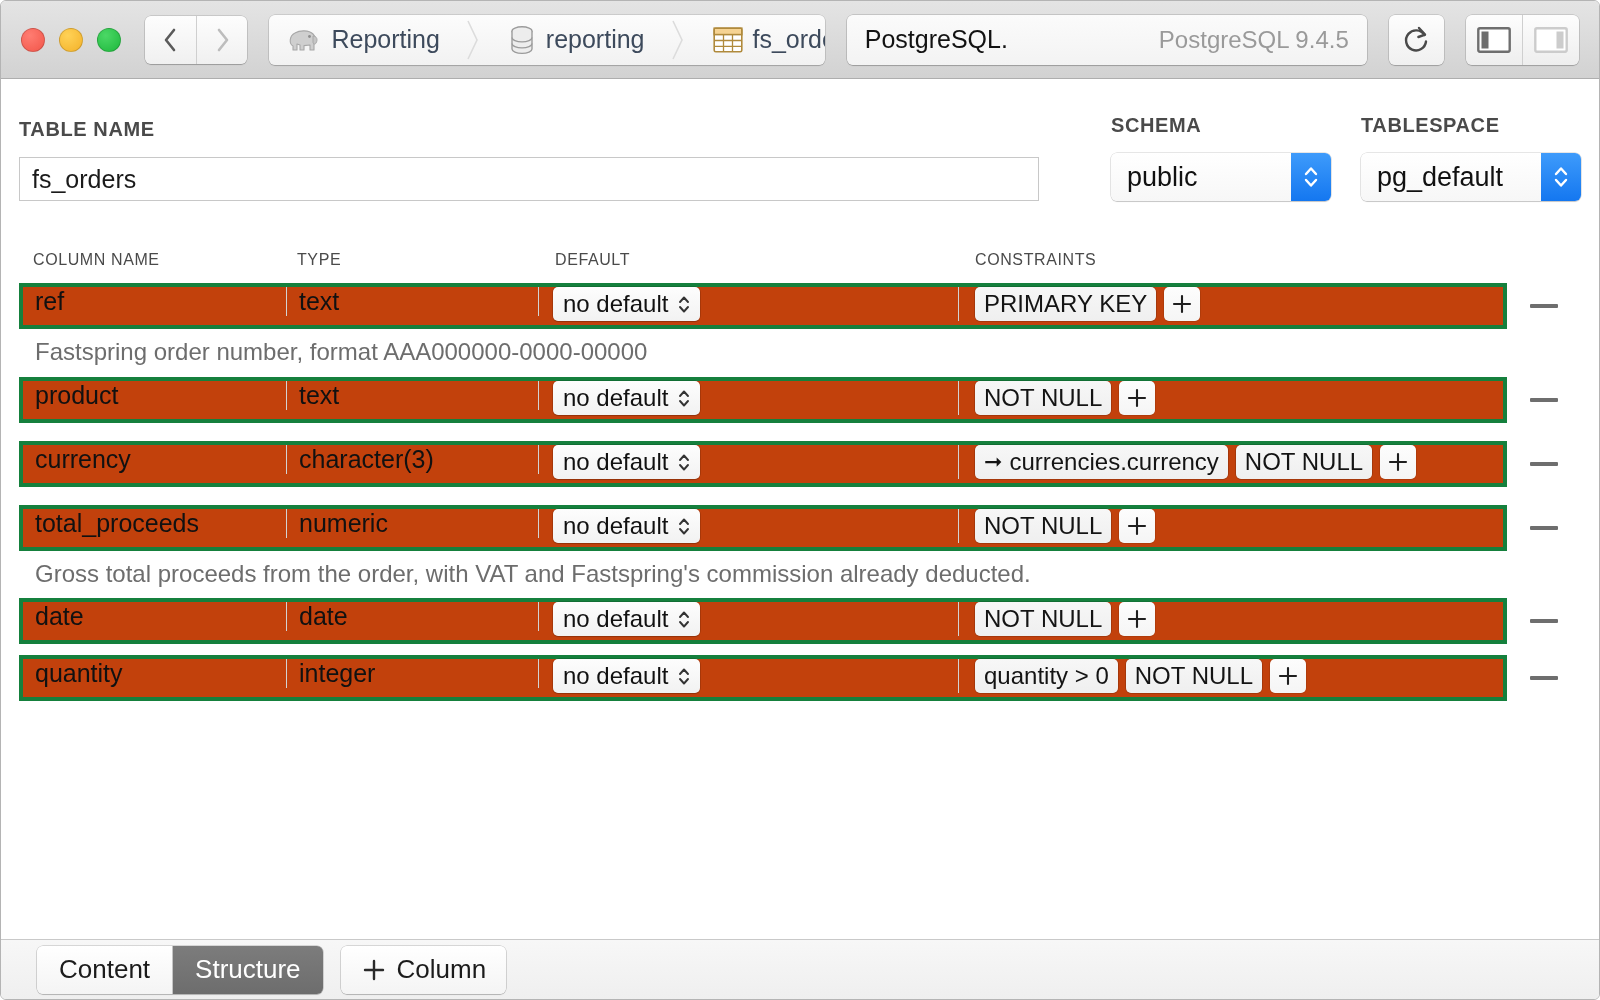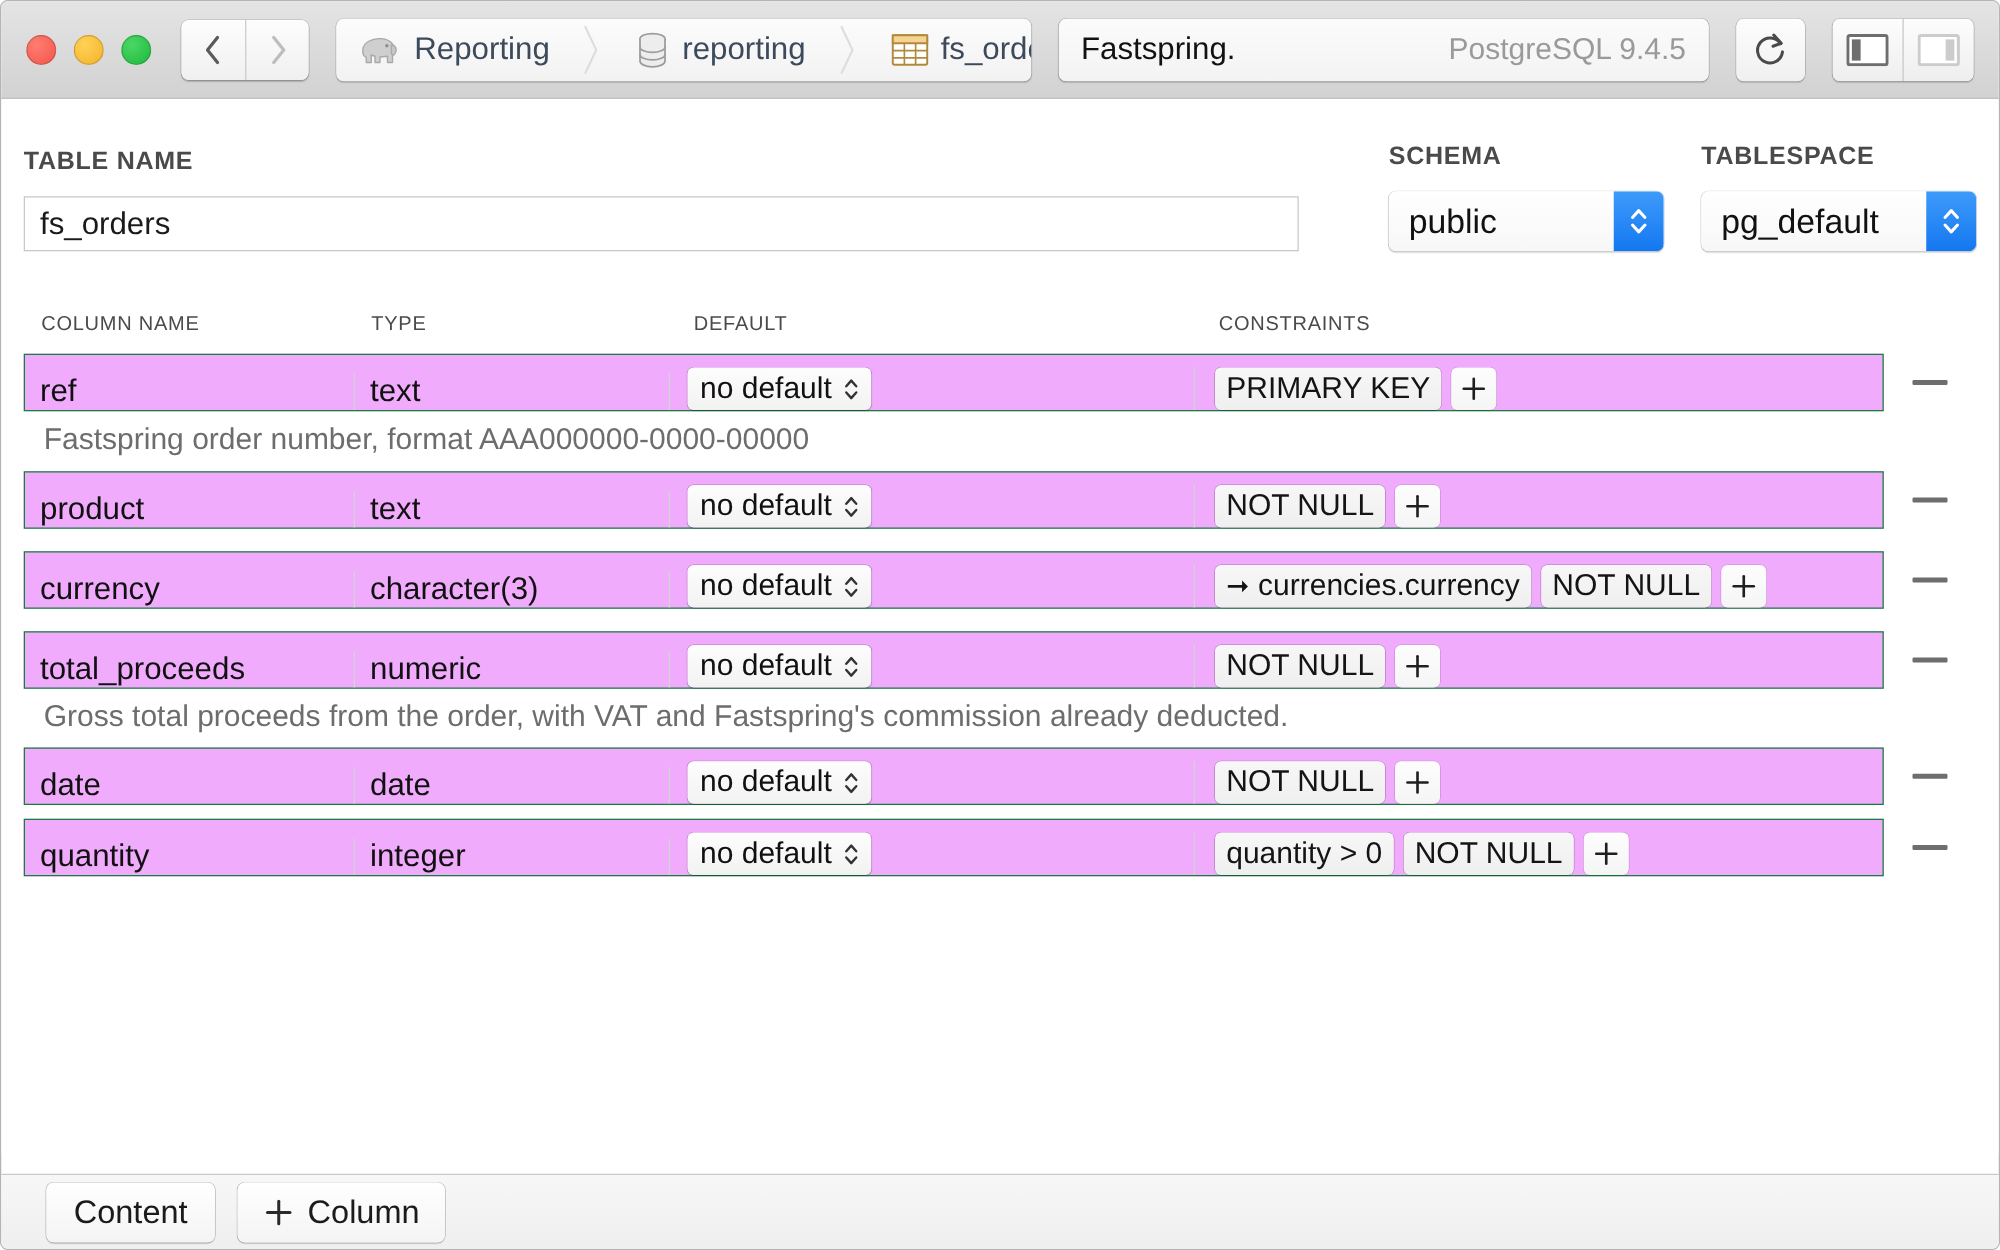"Fastspring." span.status-text { text: Fastspring -> PostgreSQL }
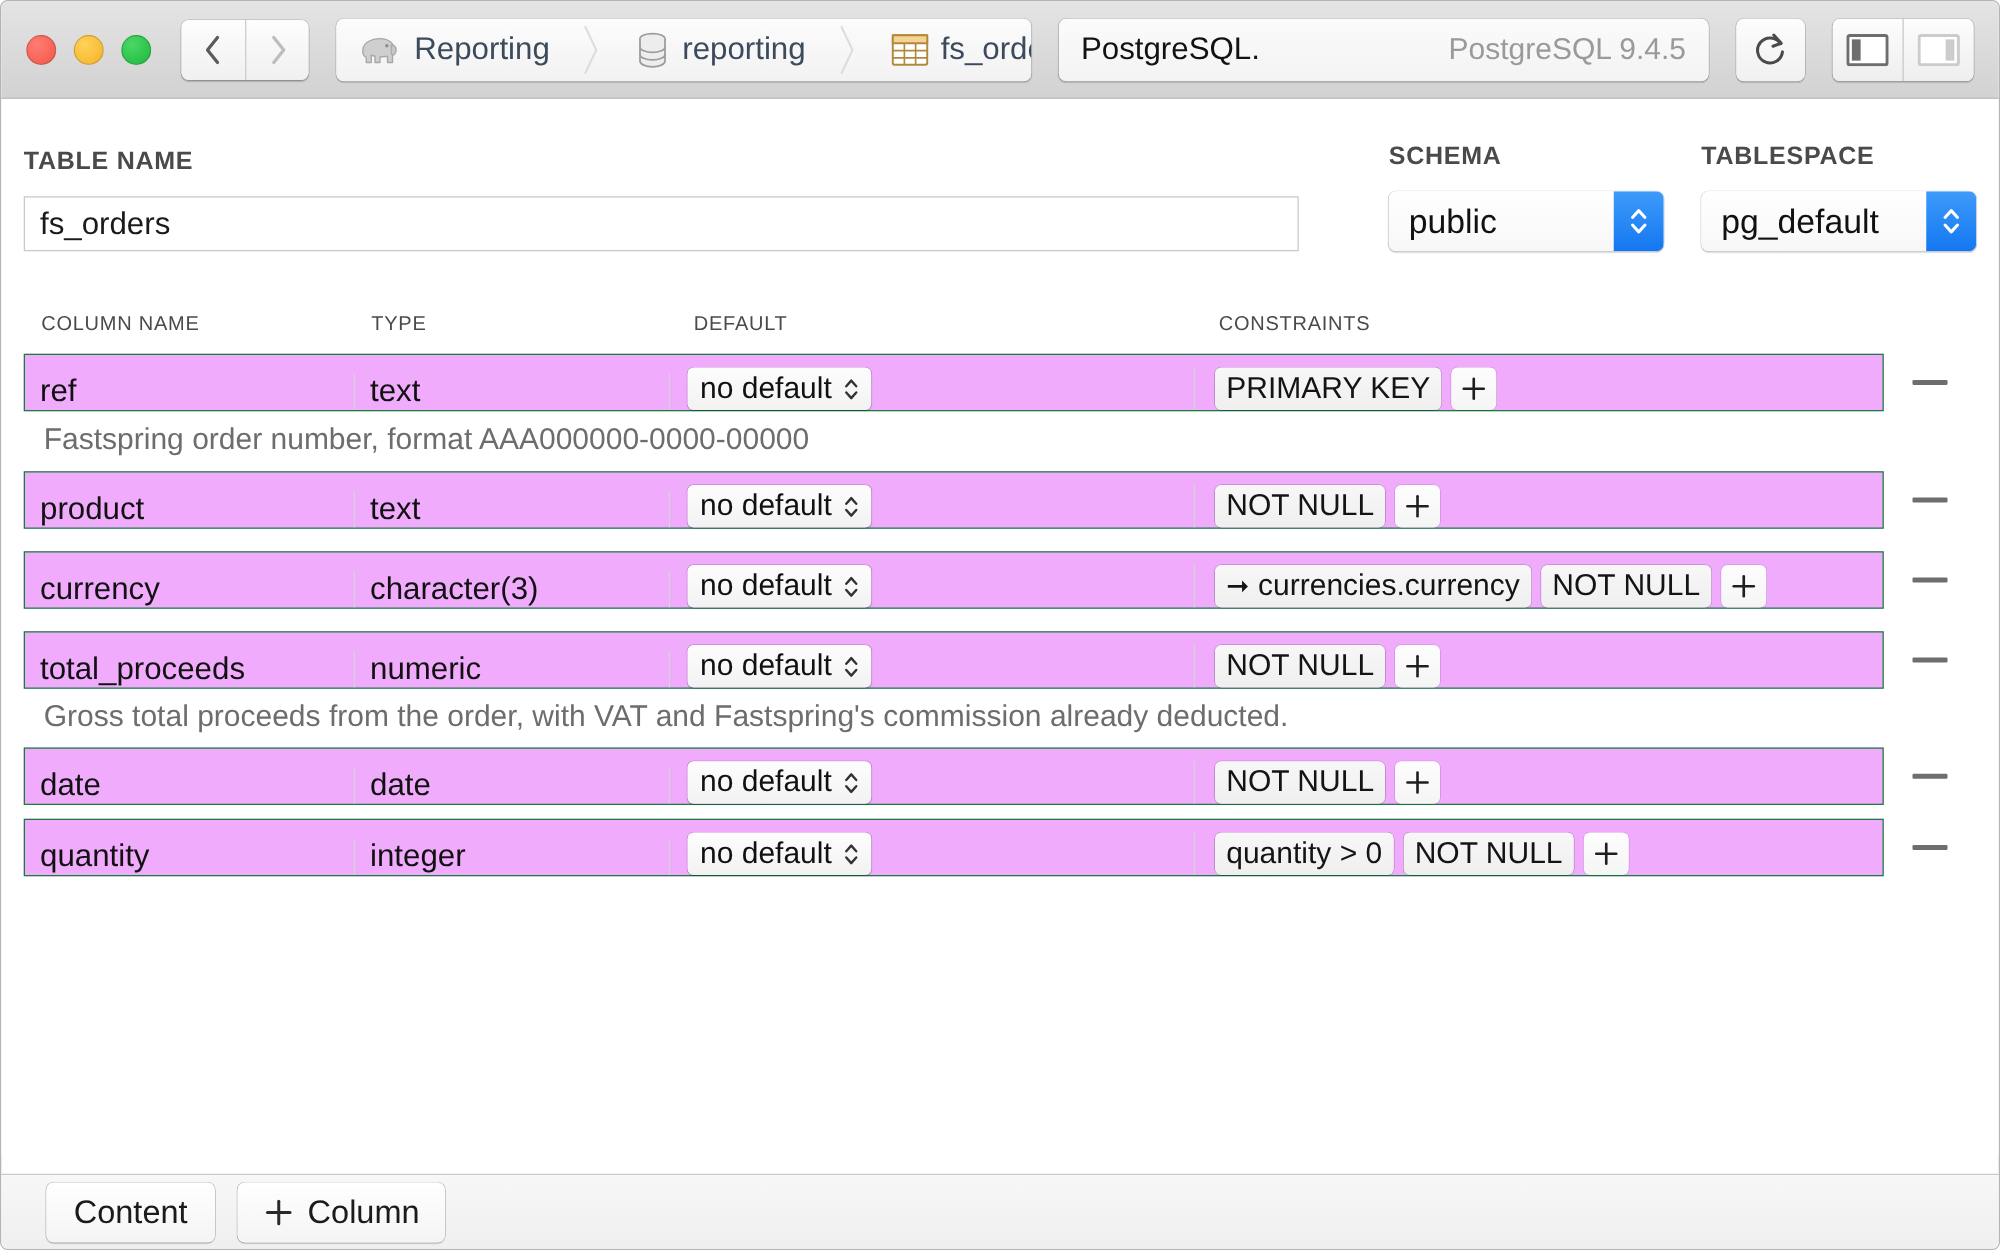"ref" .rowbox { align-items: flex-end -> flex-start; background: #f0abfc -> #c2410c; border: 1px solid #15803d -> 4px solid #15803d }
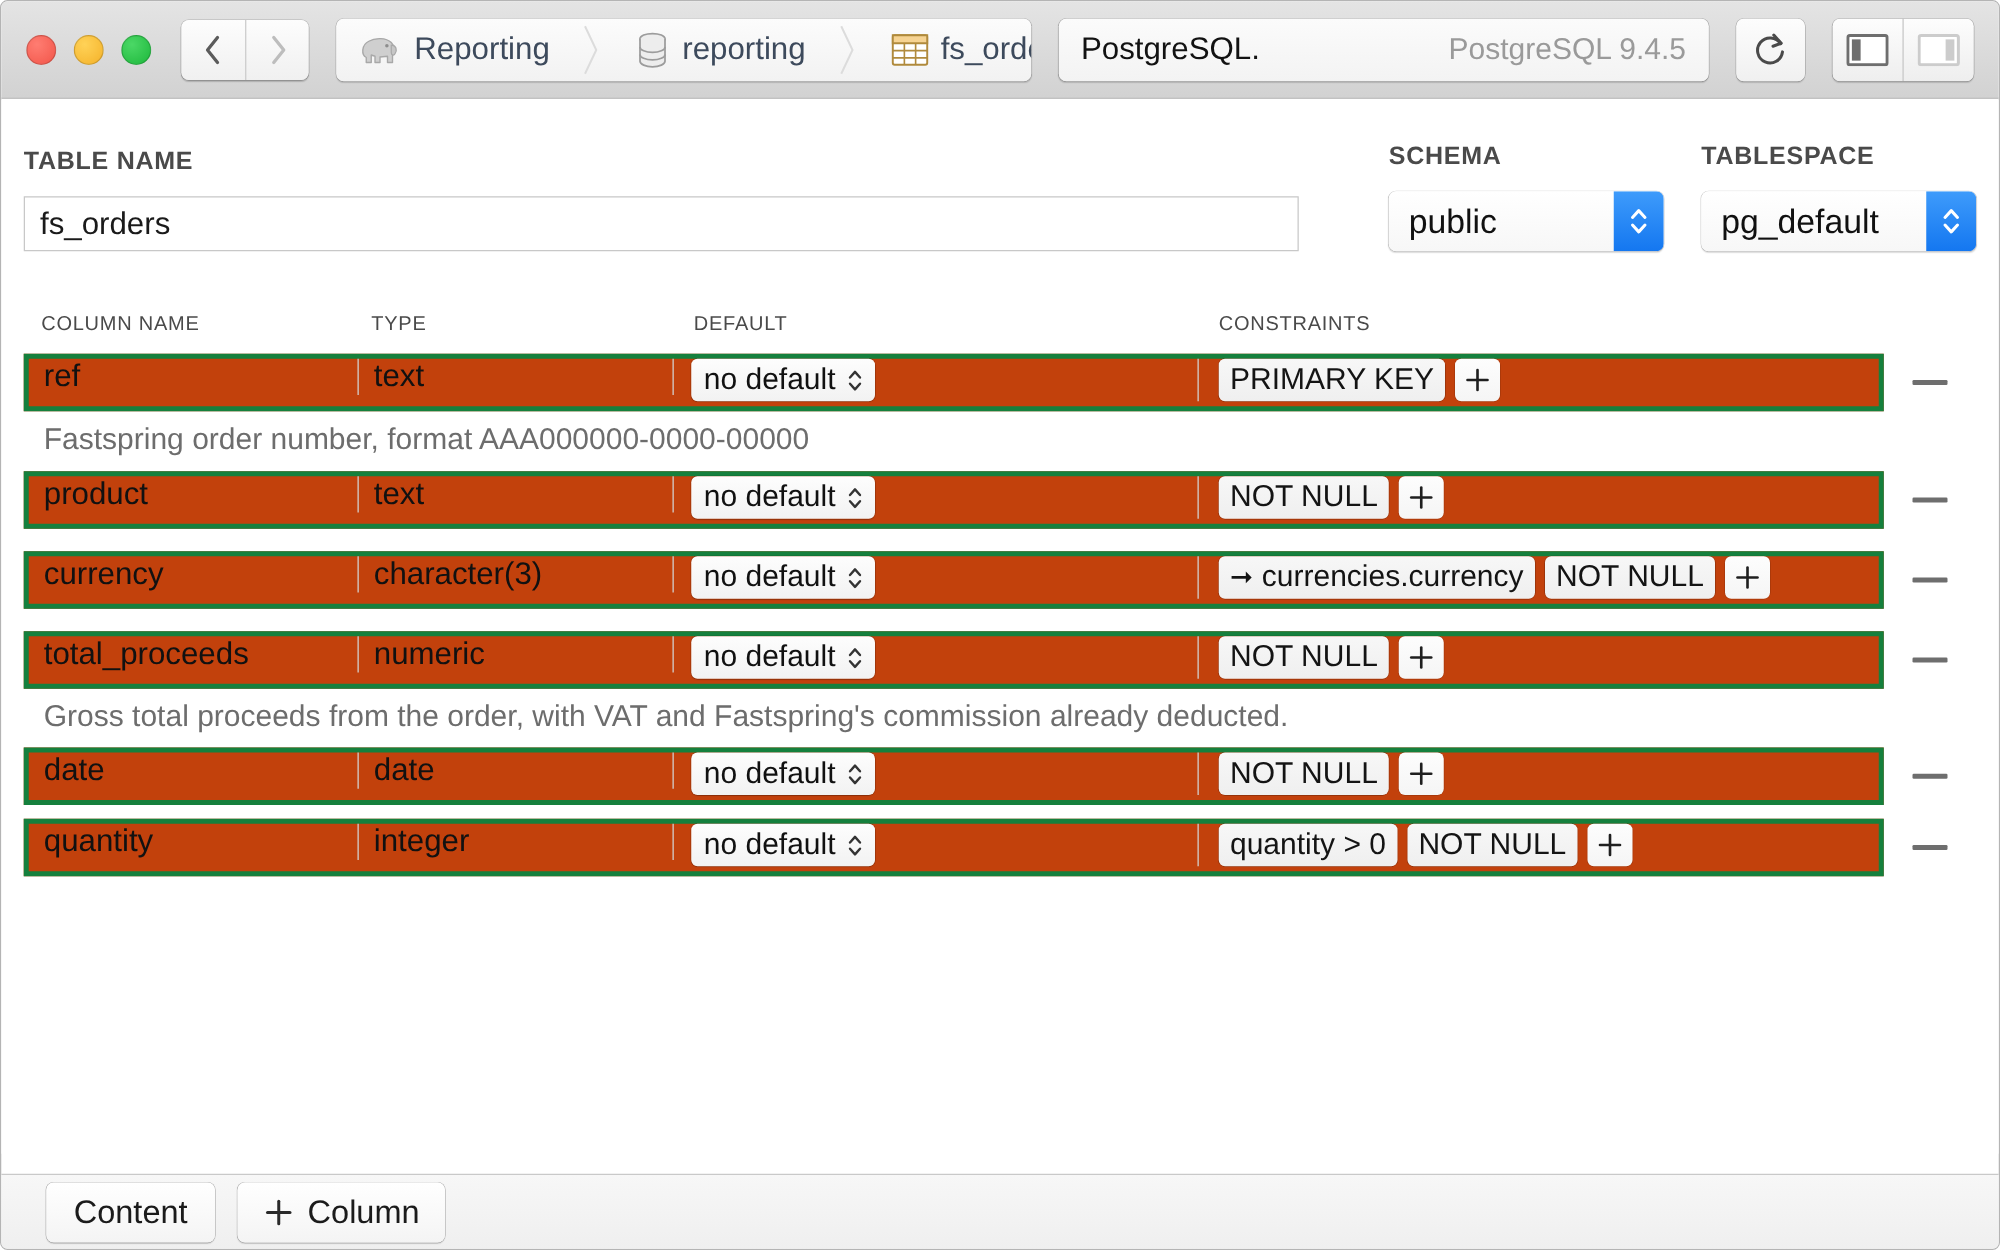"Structure" div.seg { html: none -> <div>Structure</div> }
